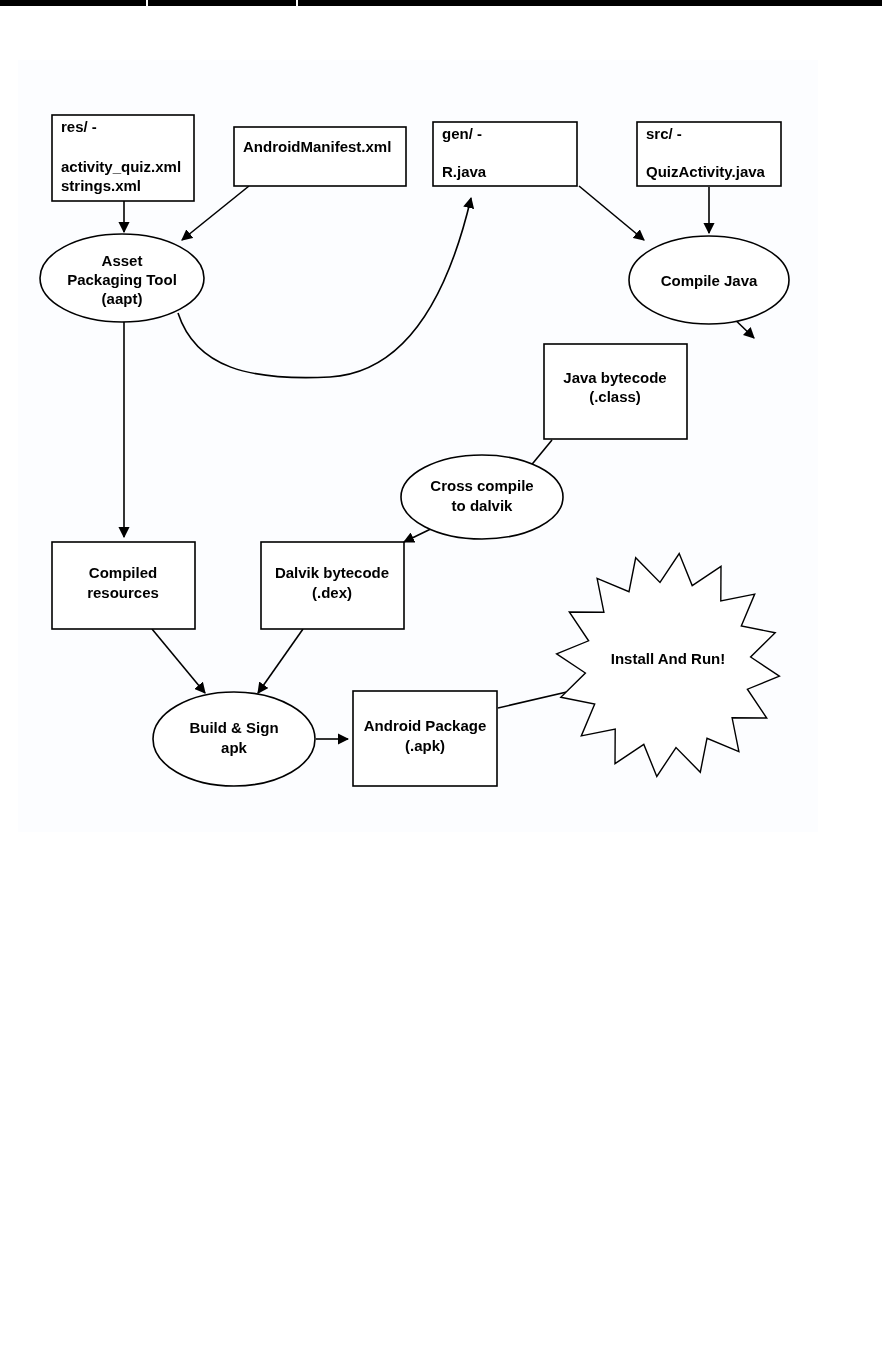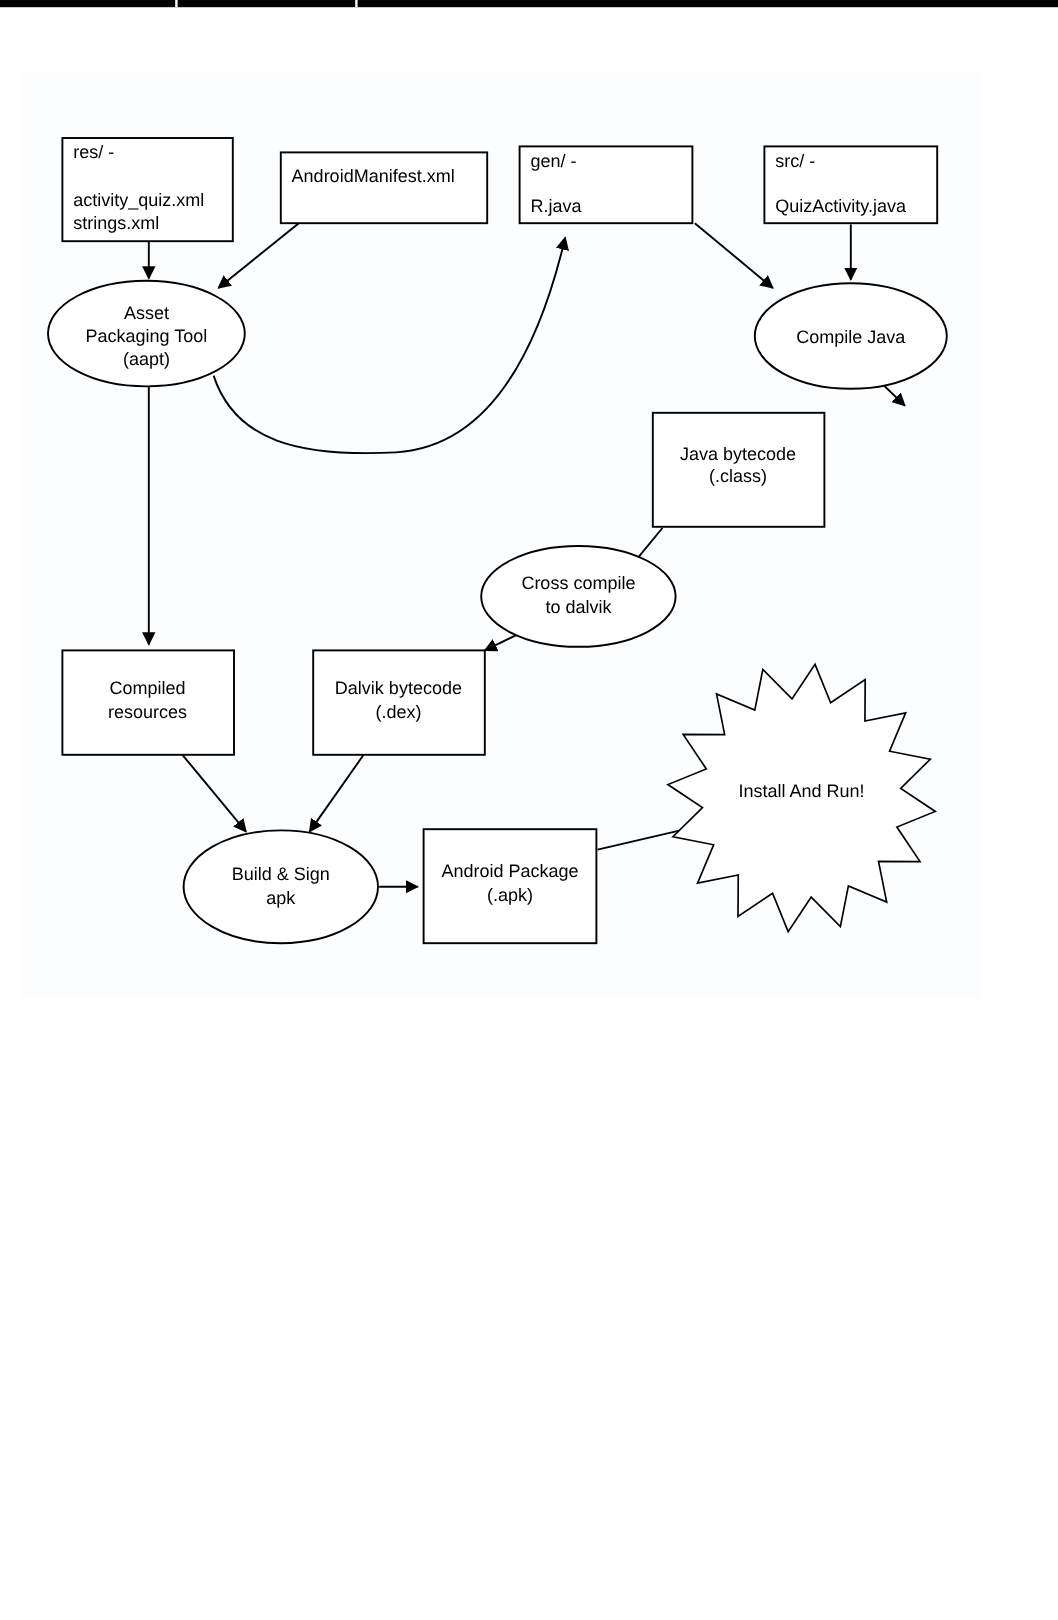"res/ -" #page { font-weight: none -> bold }
